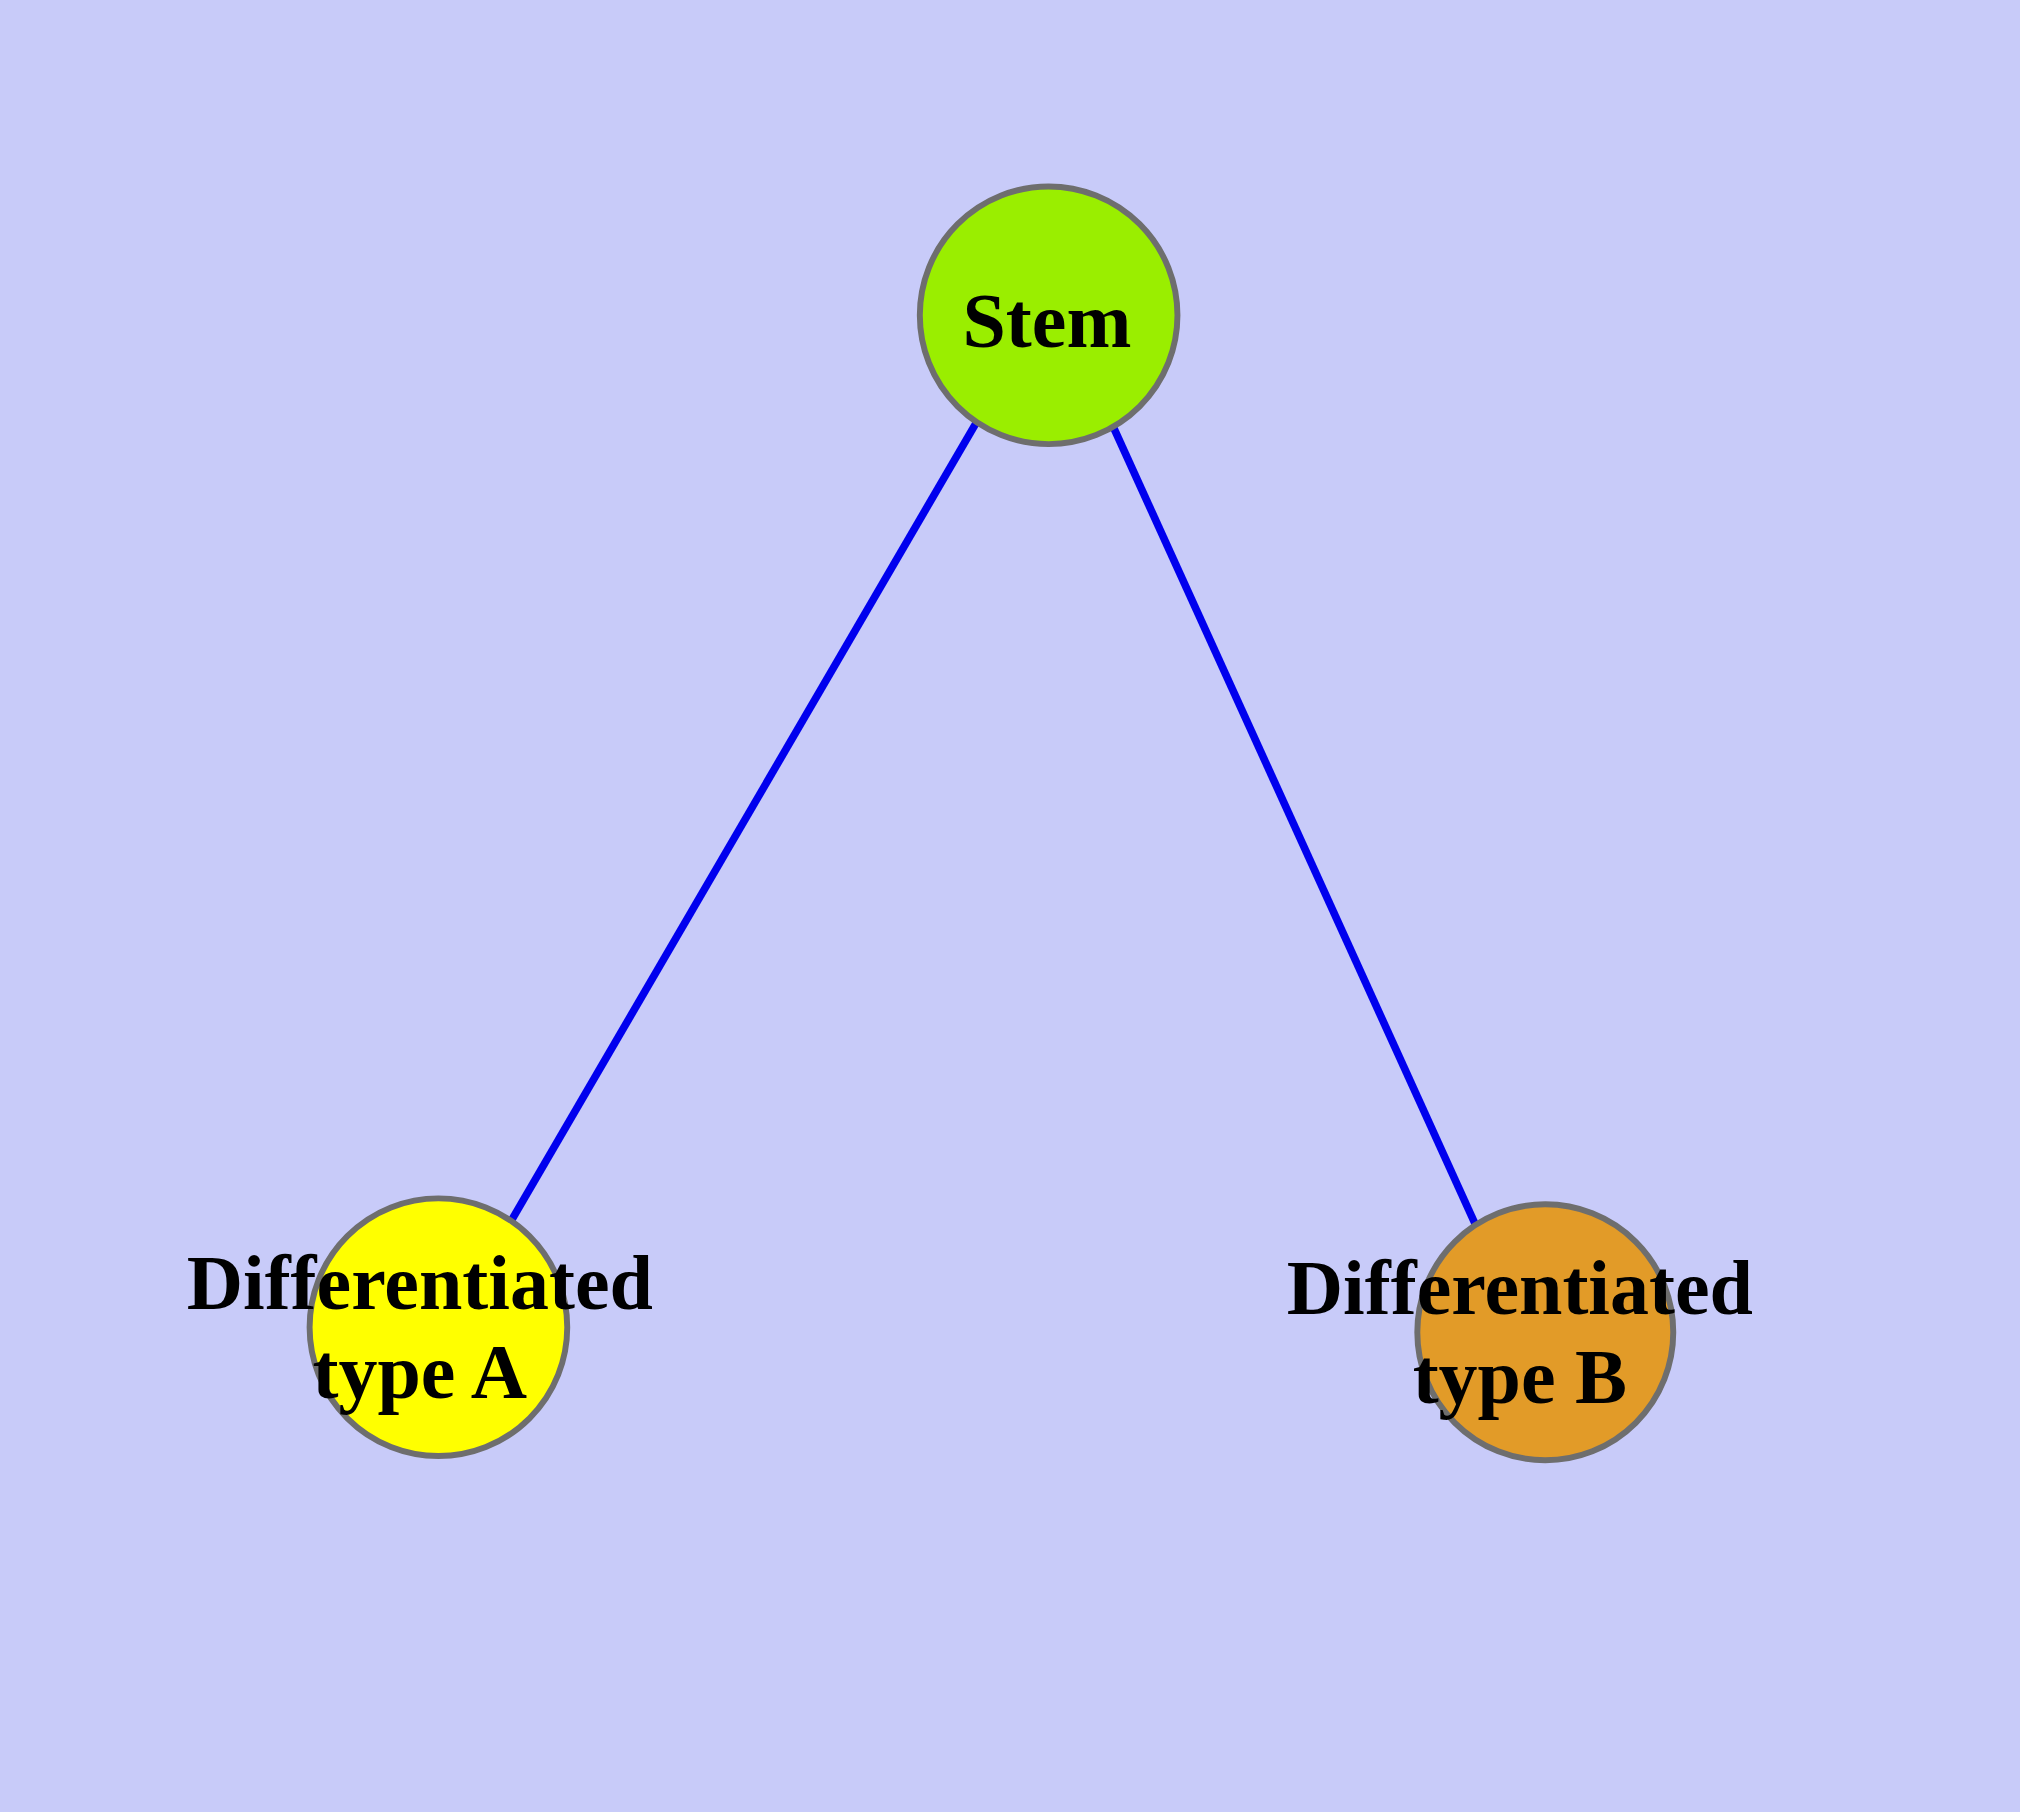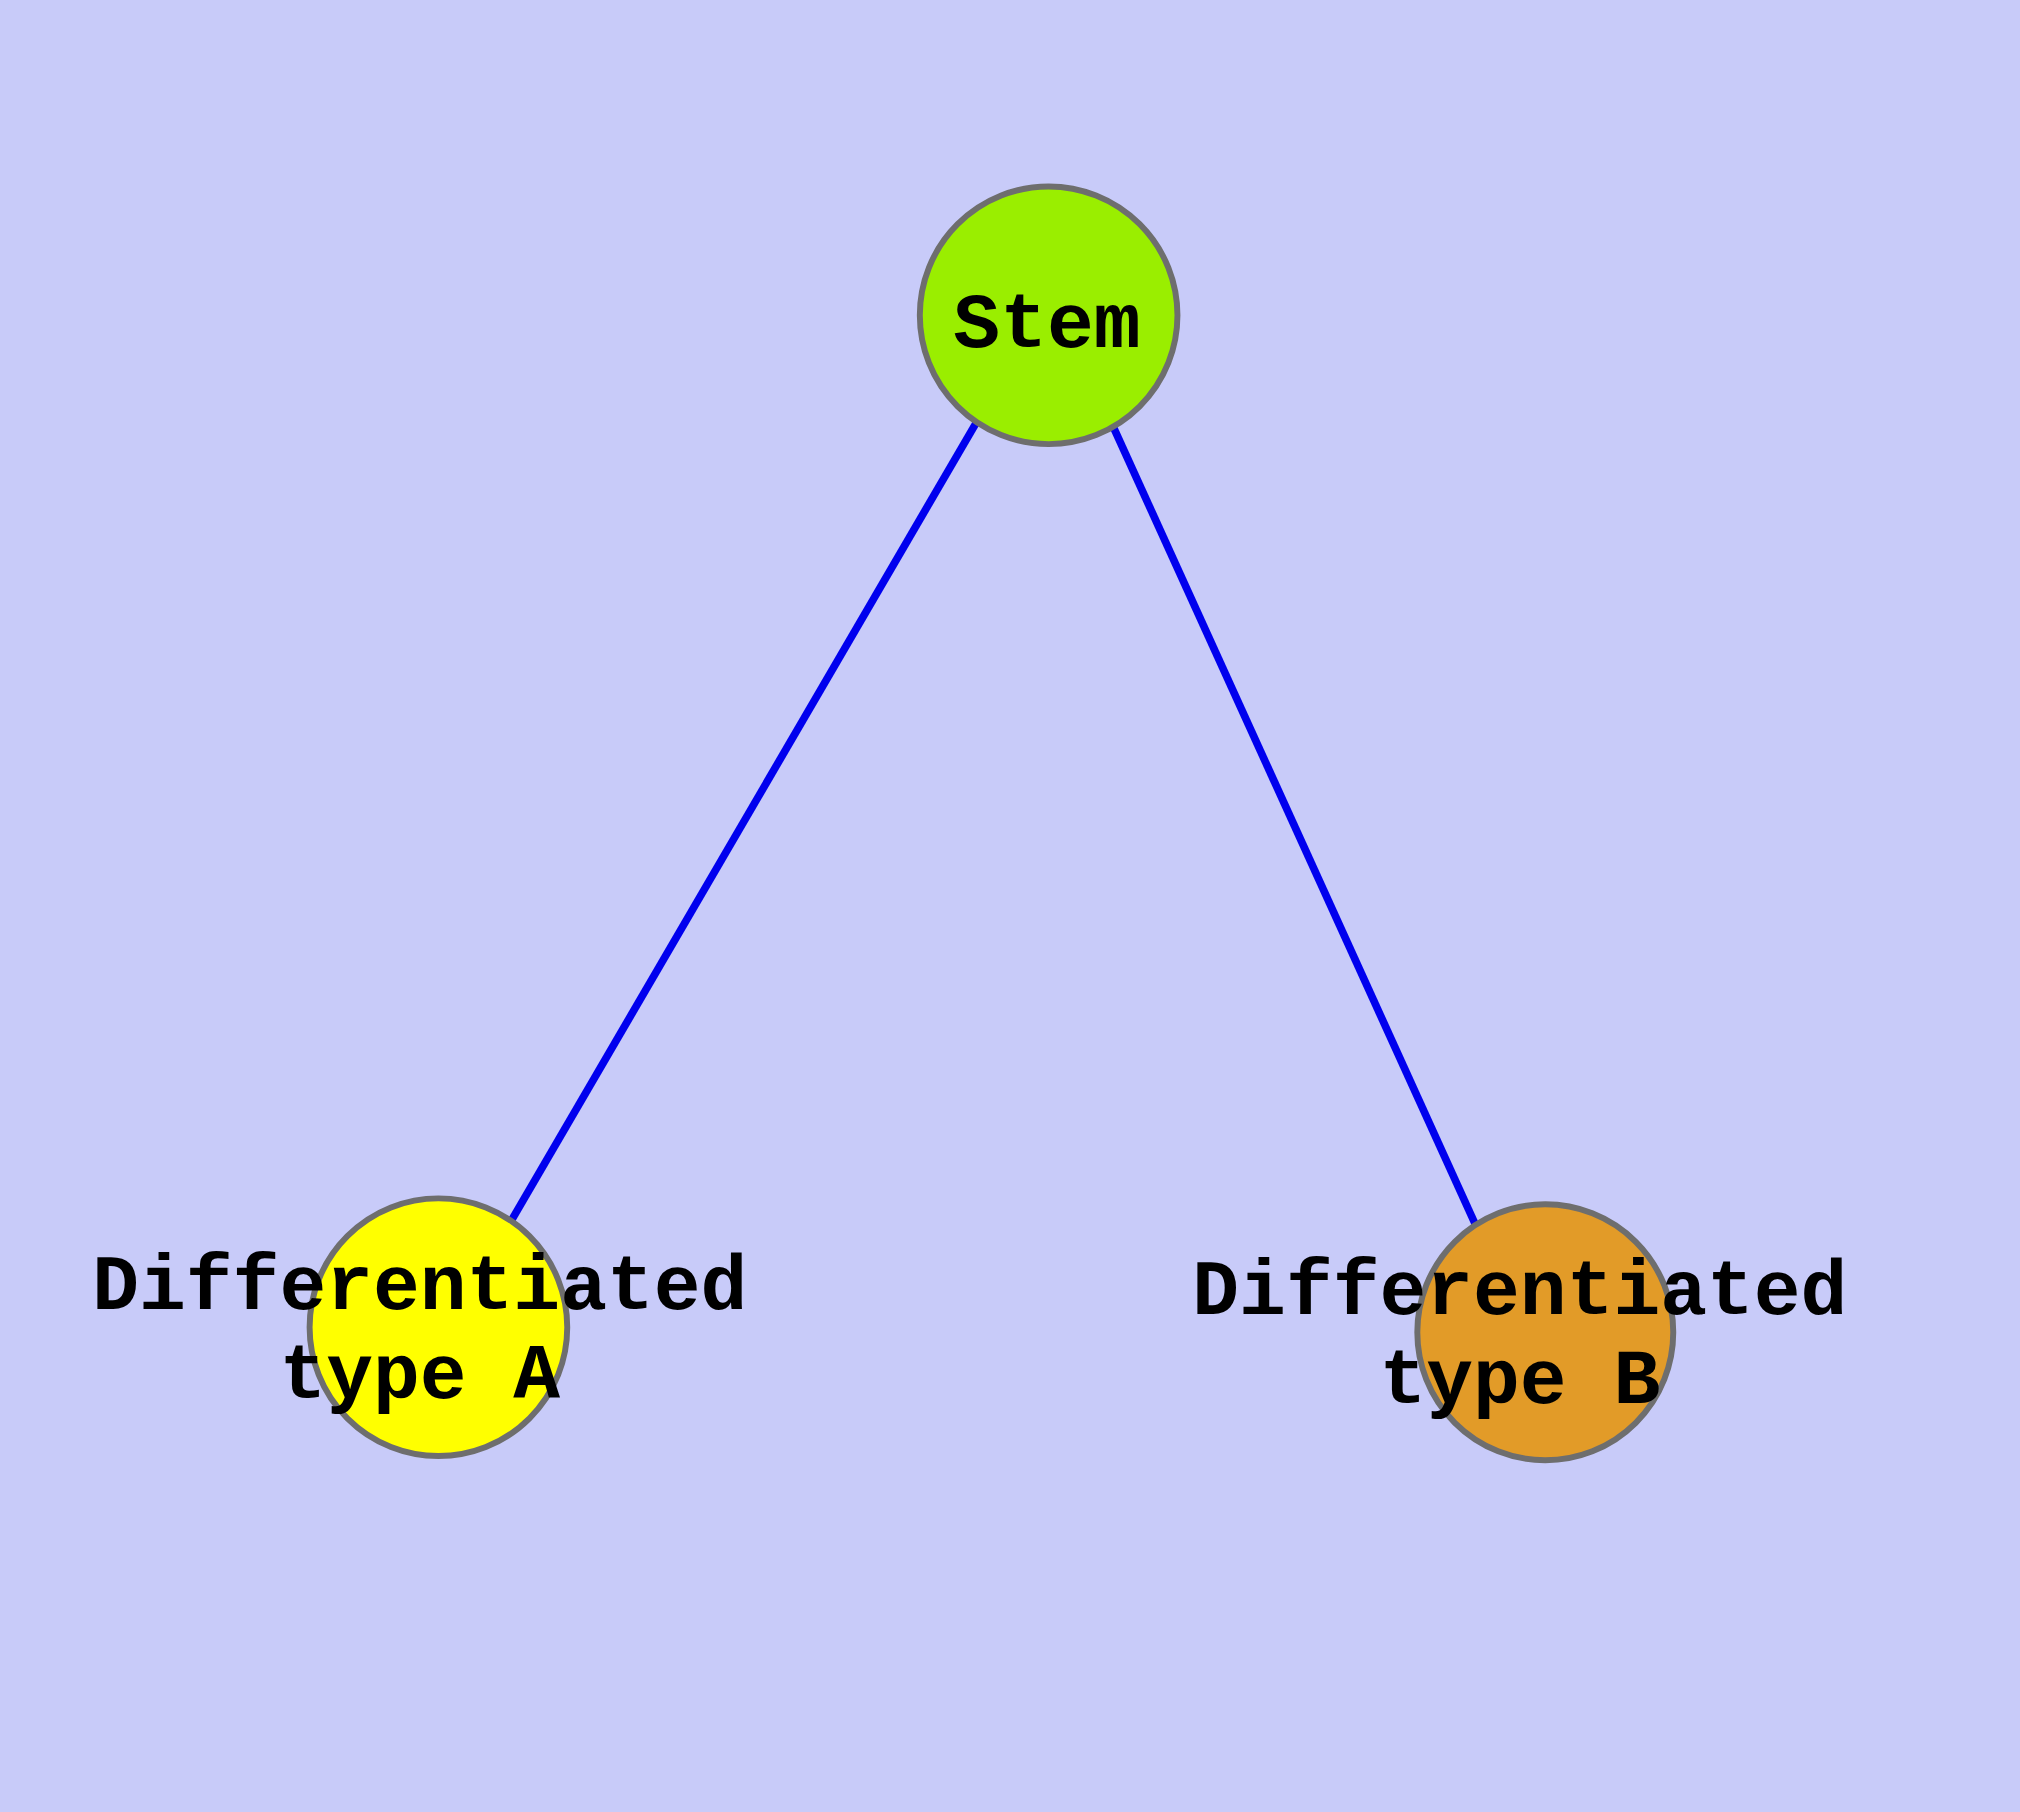"Stem" #canvas { font-family: Liberation Mono, monospace -> Liberation Serif, serif }
